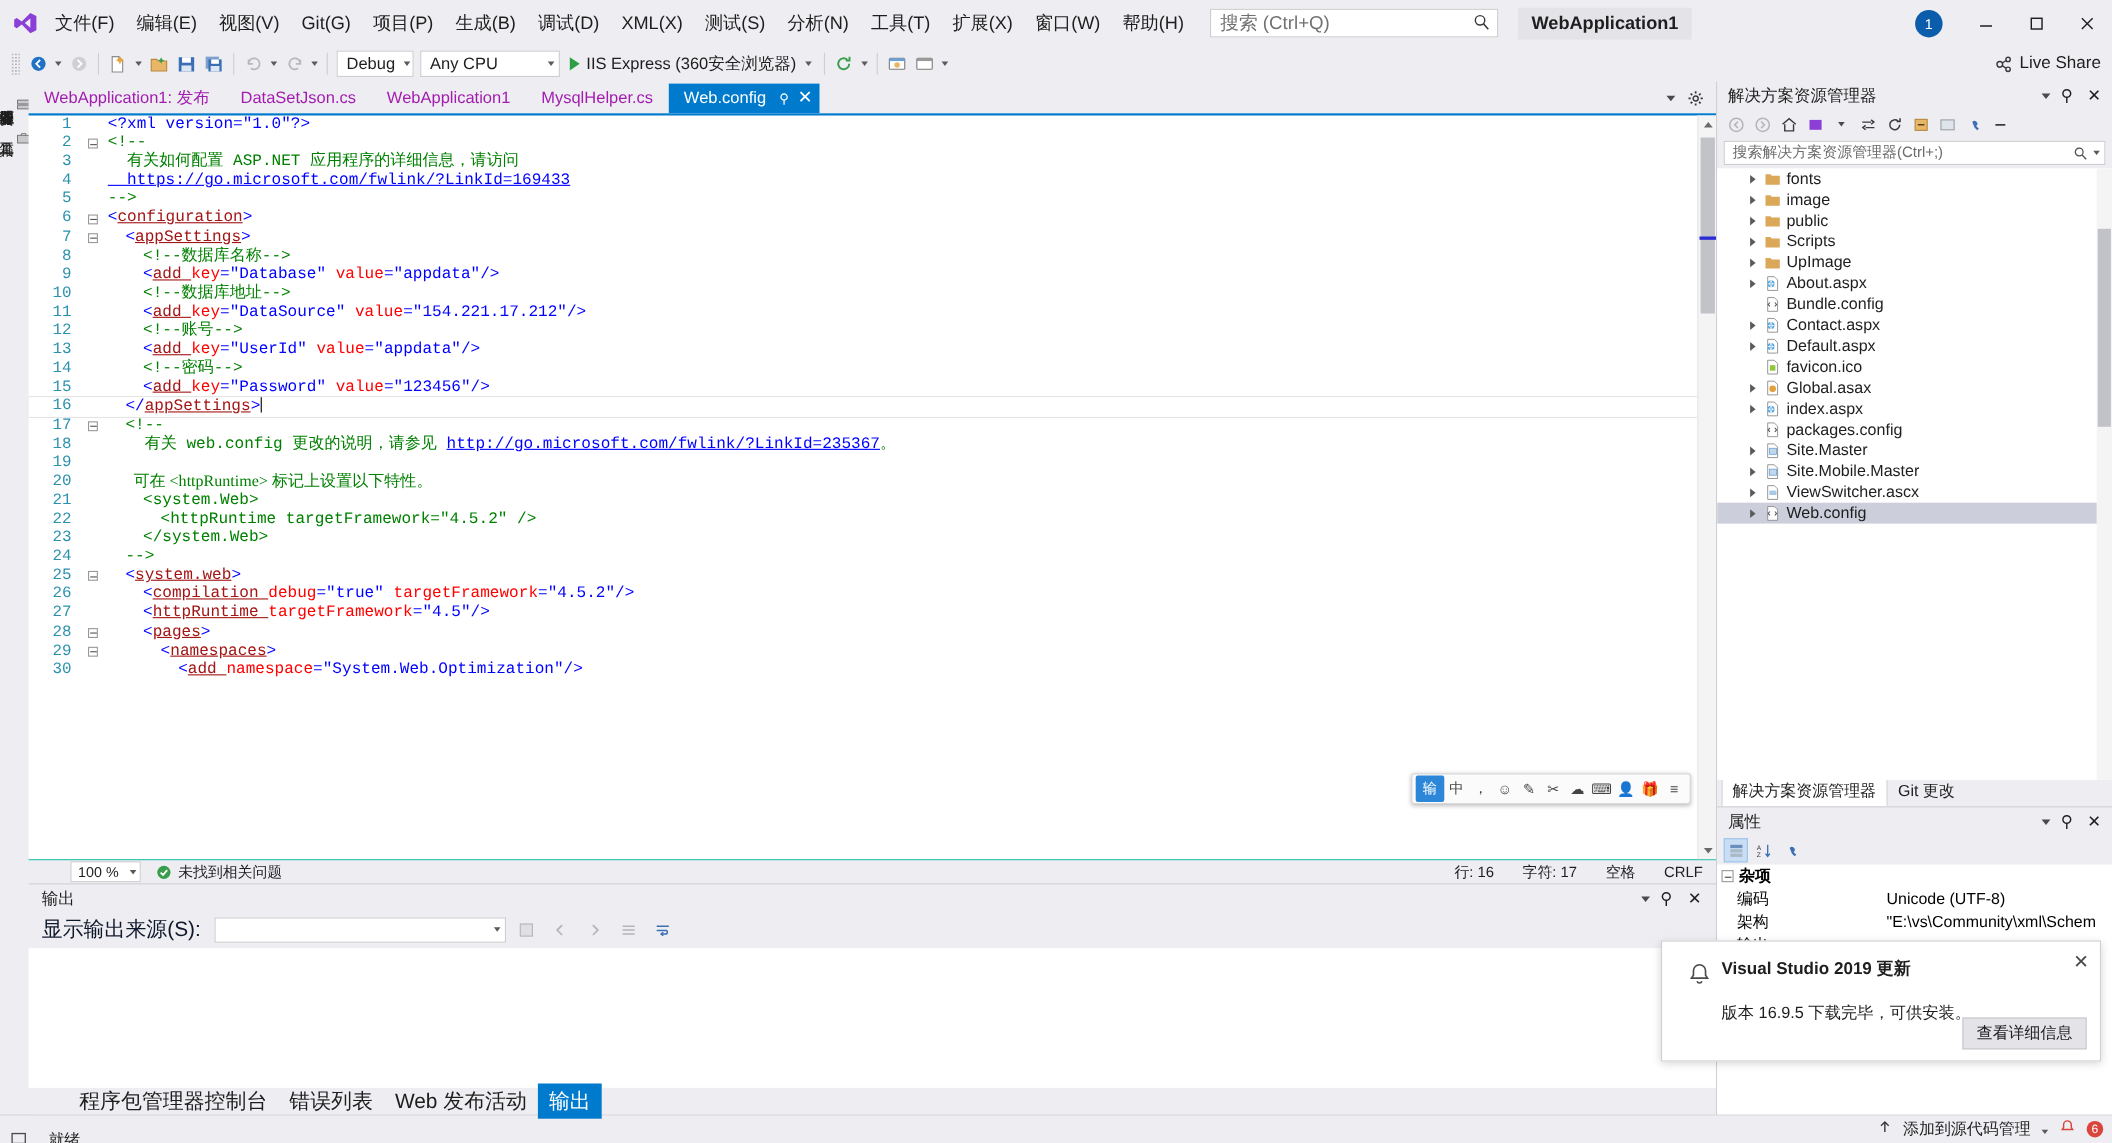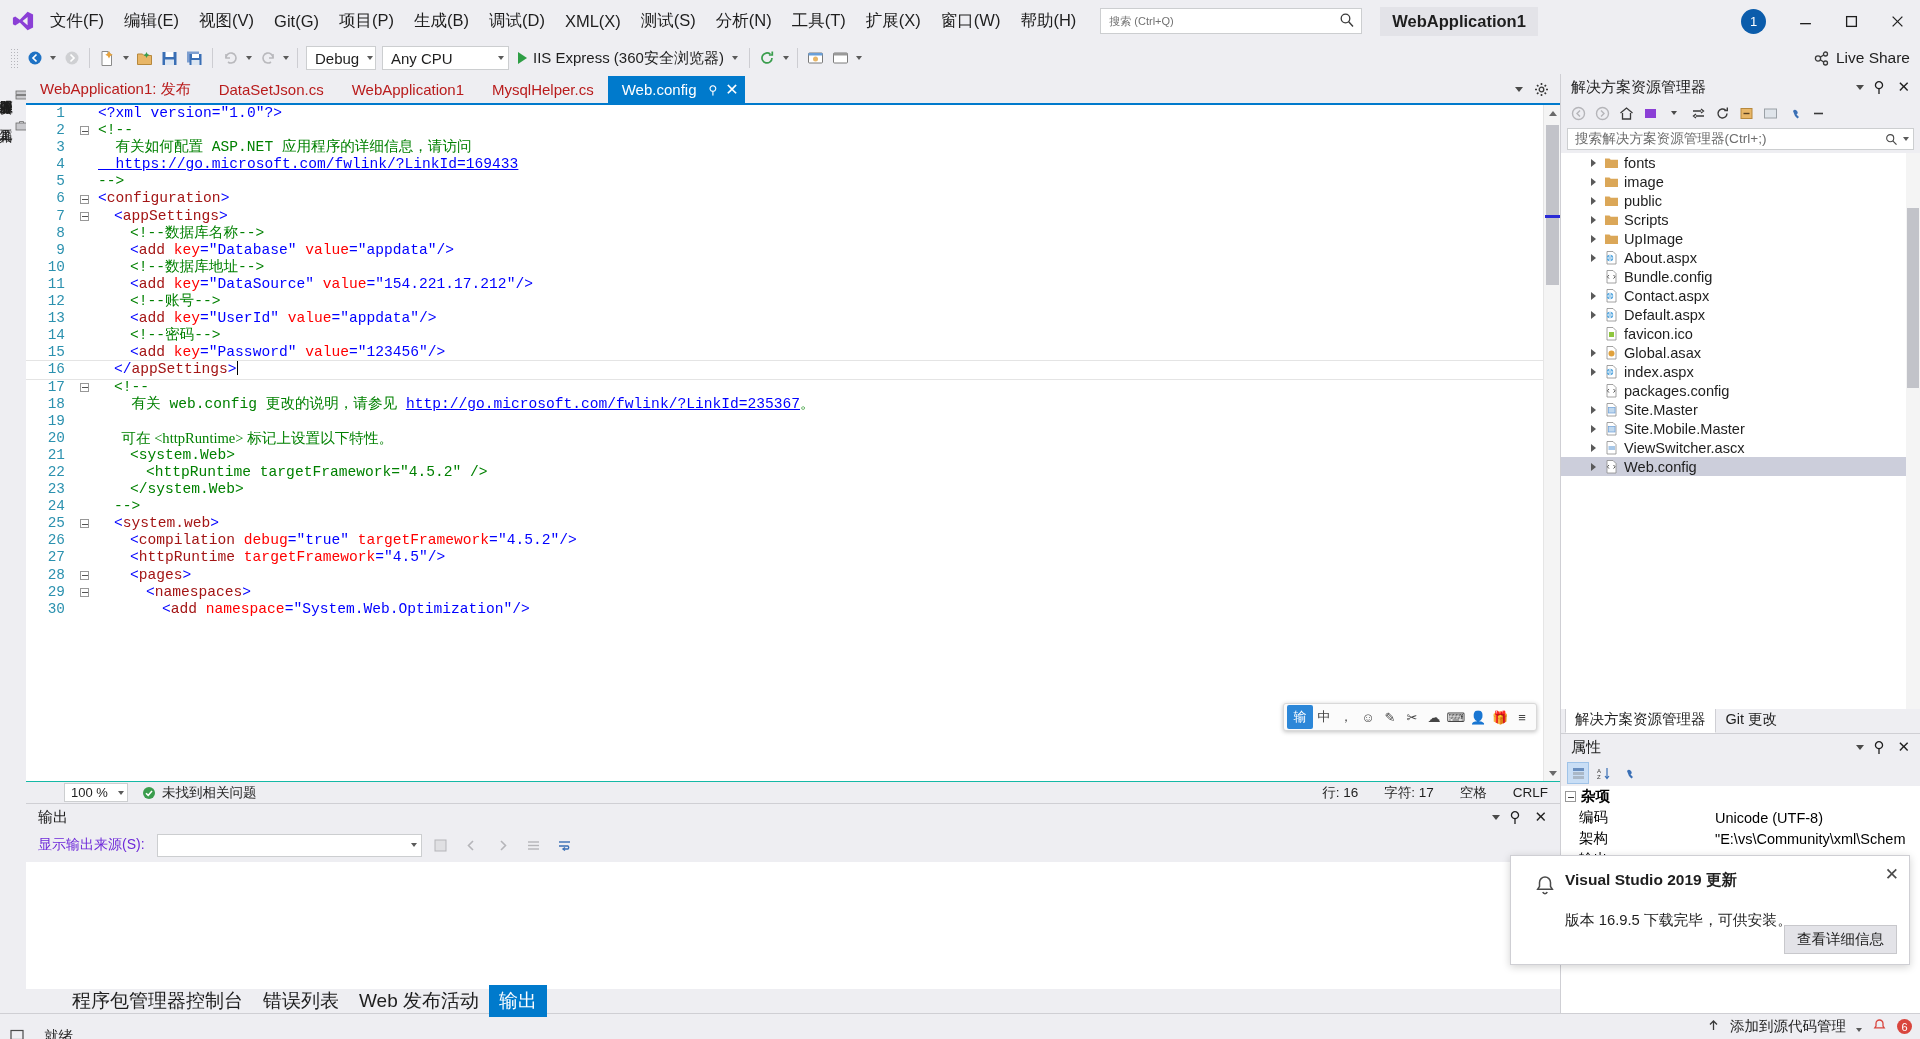"搜索 (Ctrl+Q)" .search-box { font-size: 11px -> 17px }
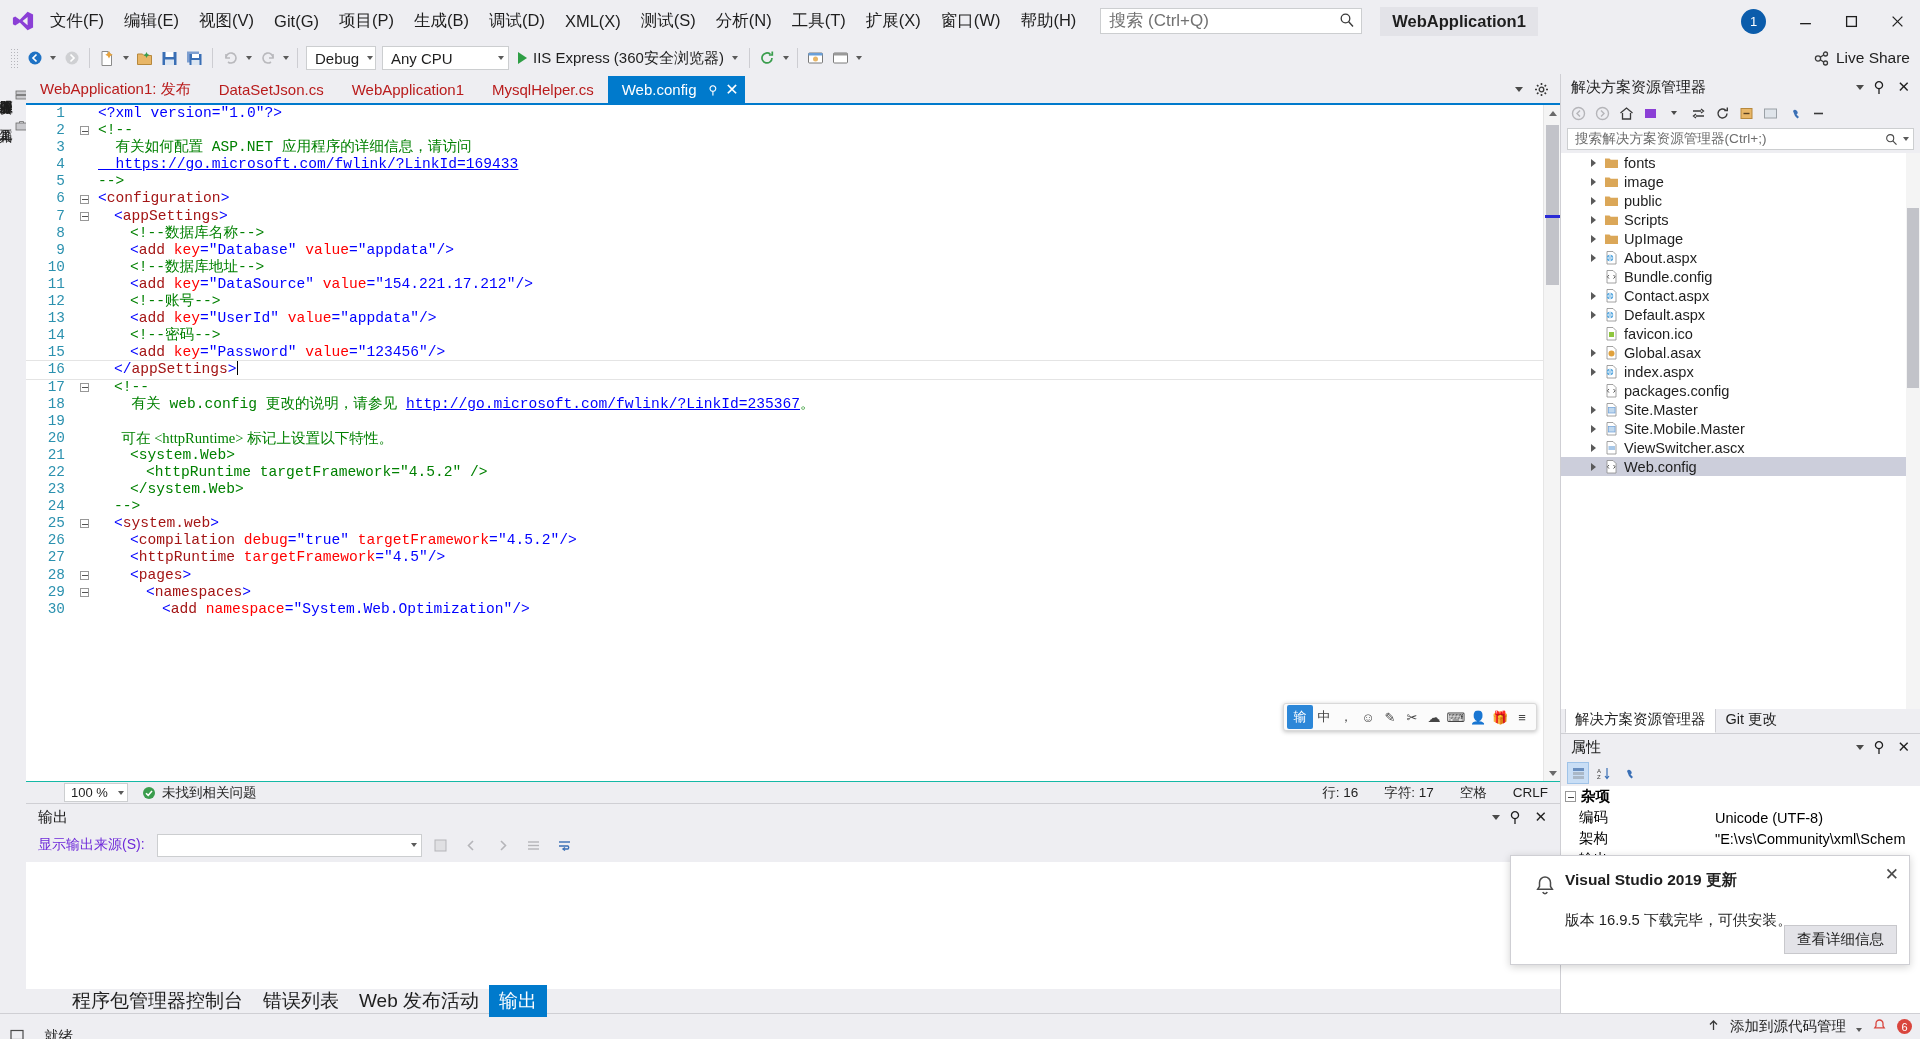"WebApplication1: 发布" .doctab { color: #b91c1c -> #a21caf }
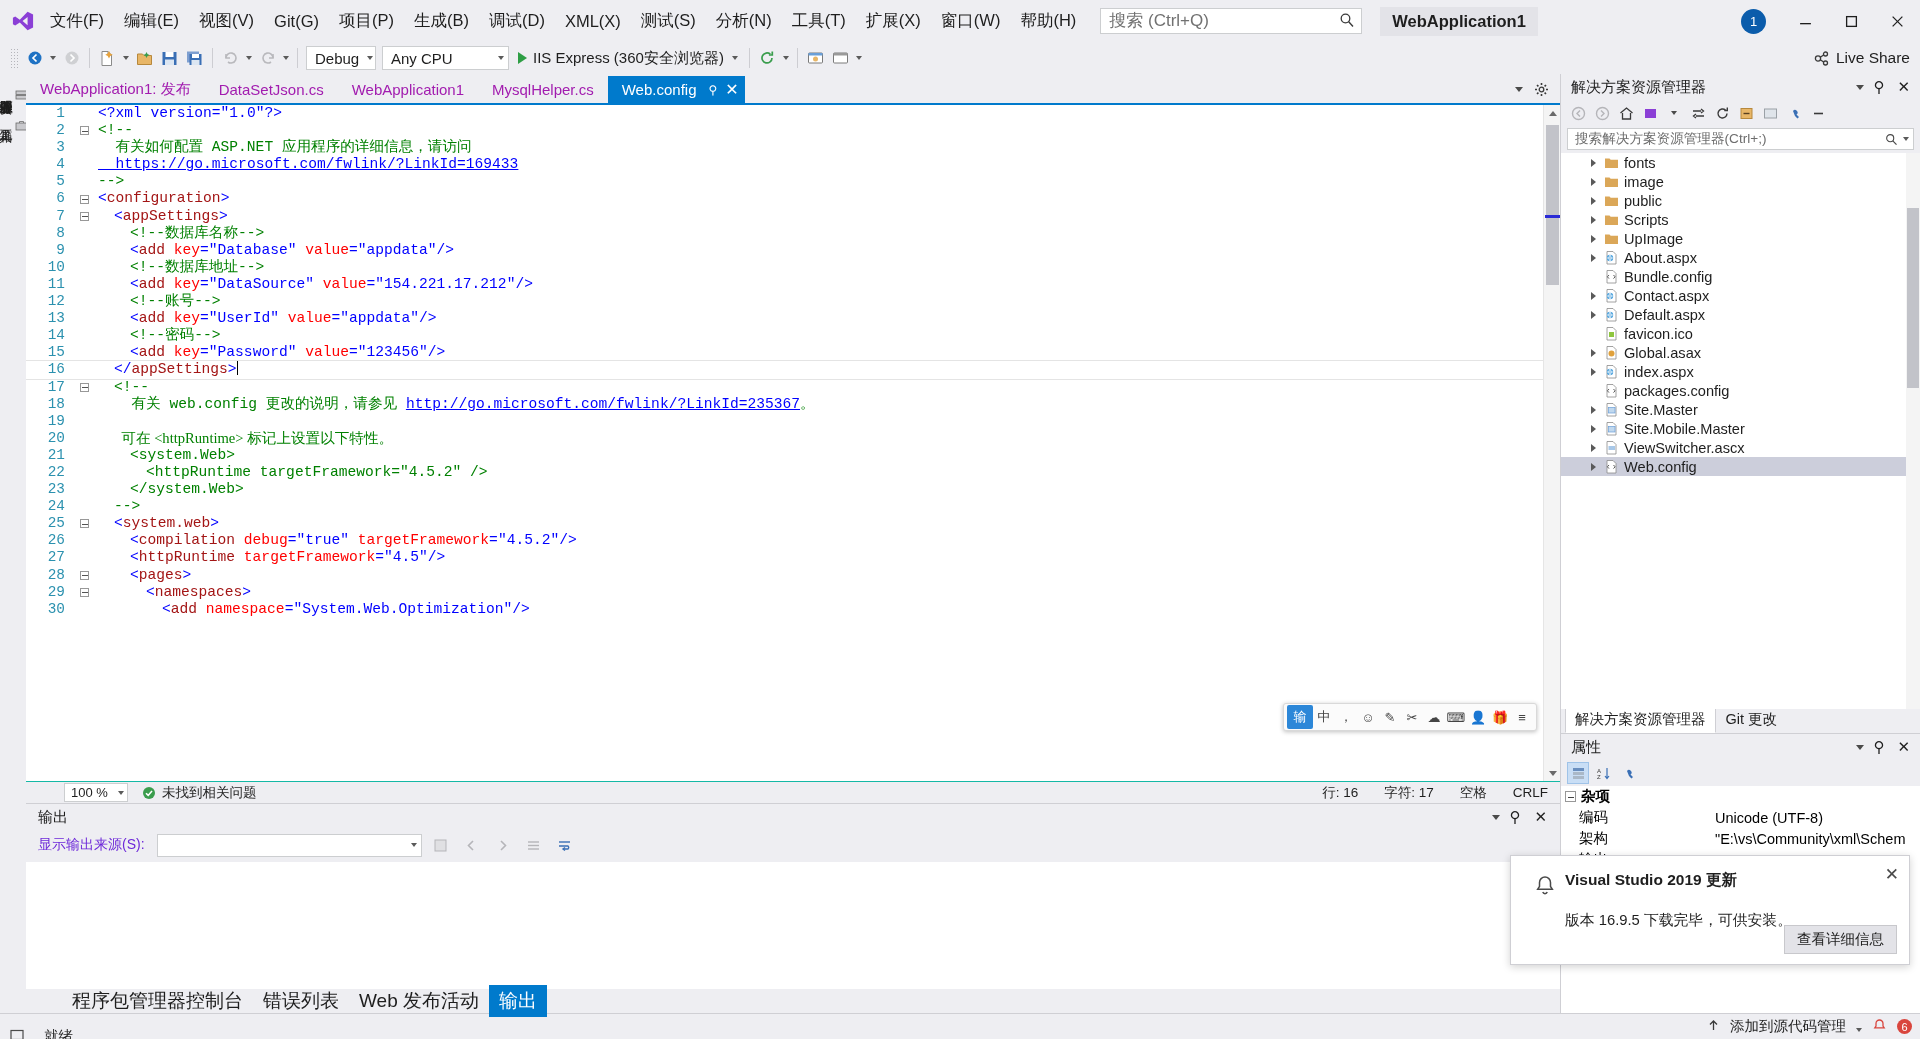"configuration" .k-tag { text-decoration: none -> underline }
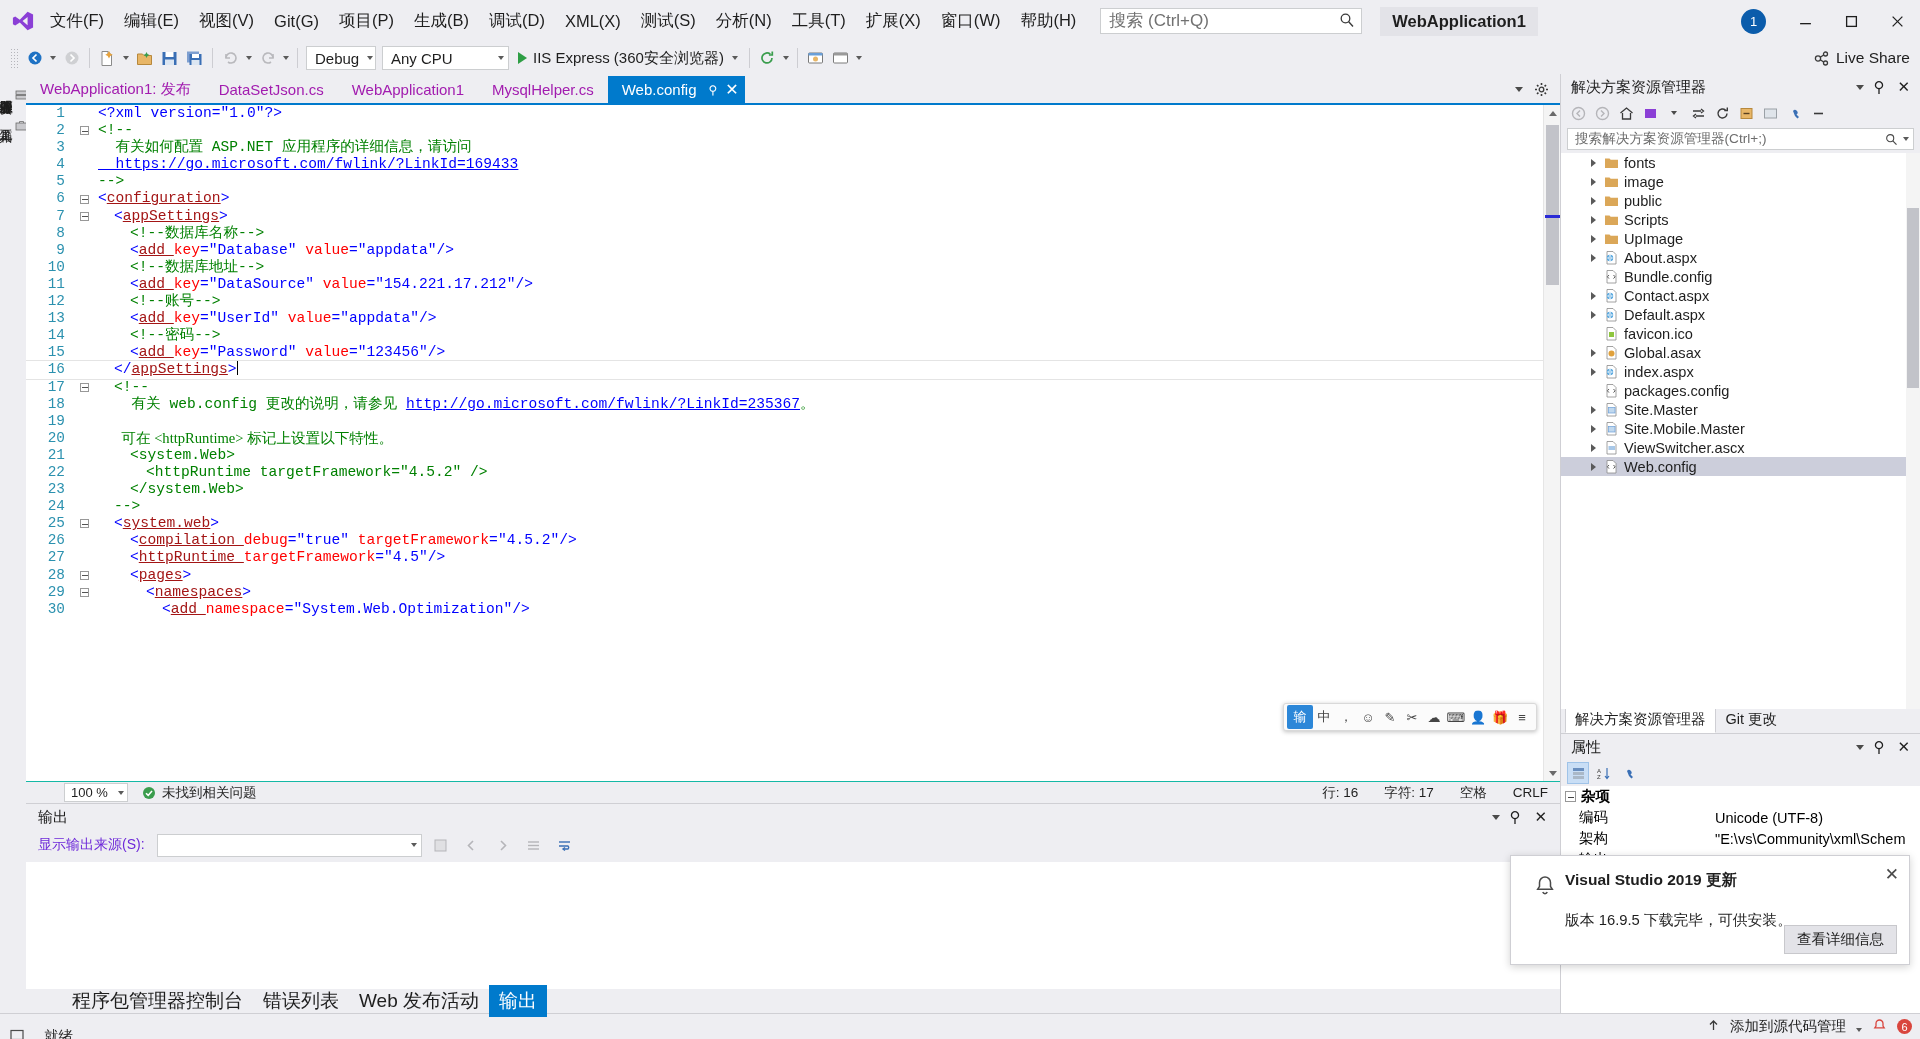"显示输出来源(S):" .outtool .lbl { color: #6d28d9 -> #0f172a; font-size: 14px -> 19px }
